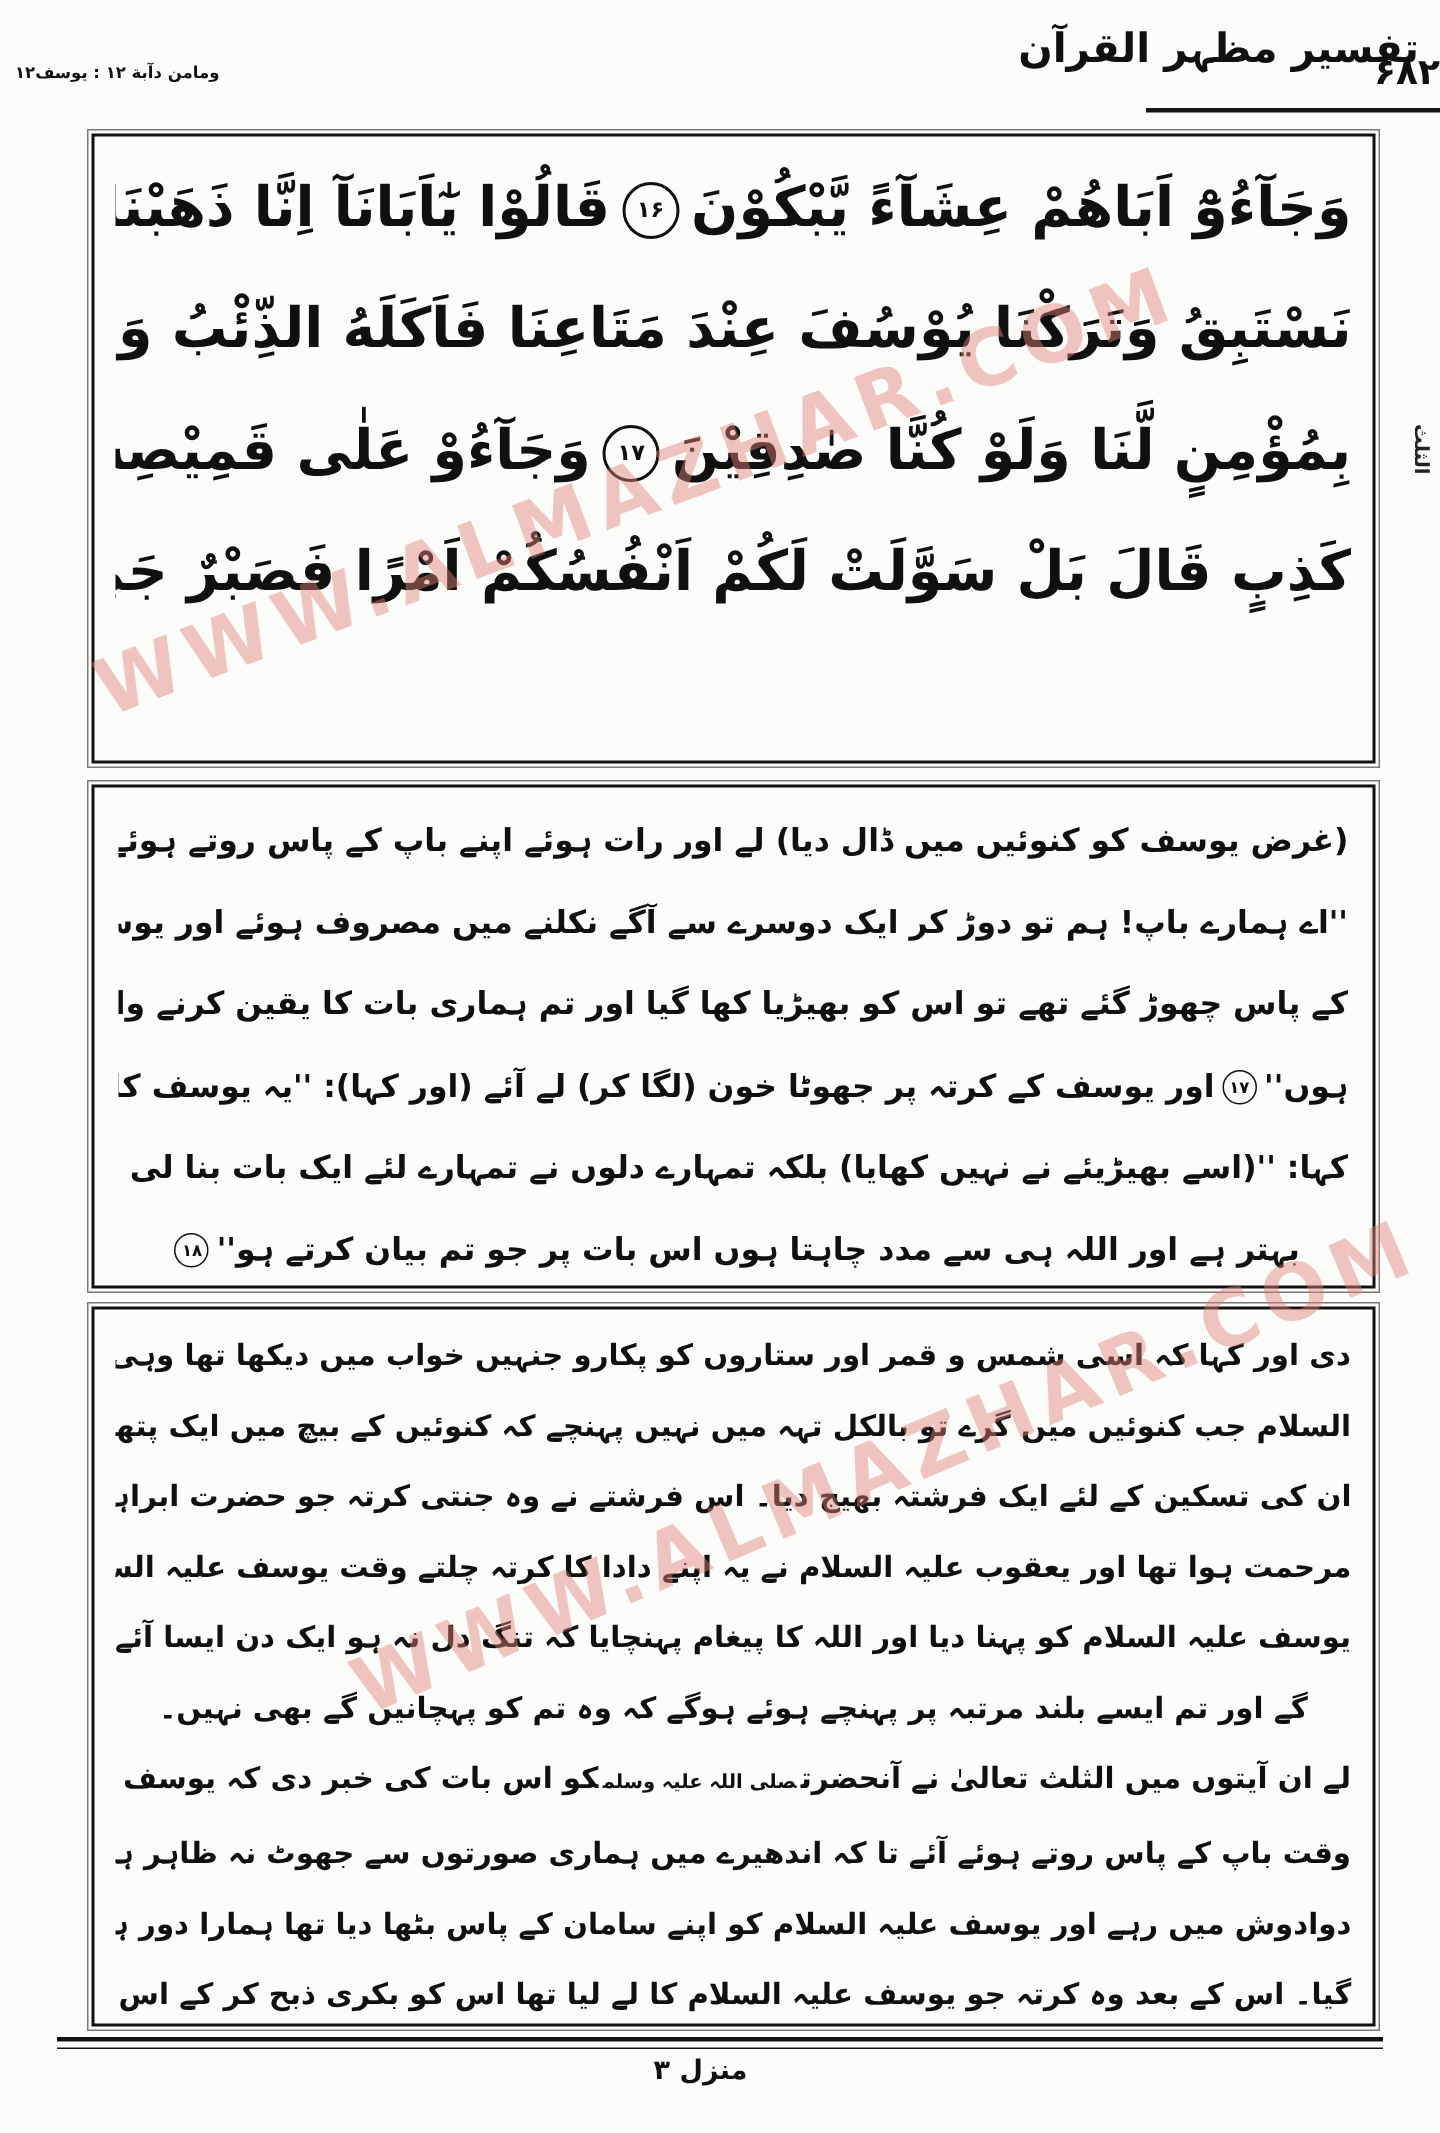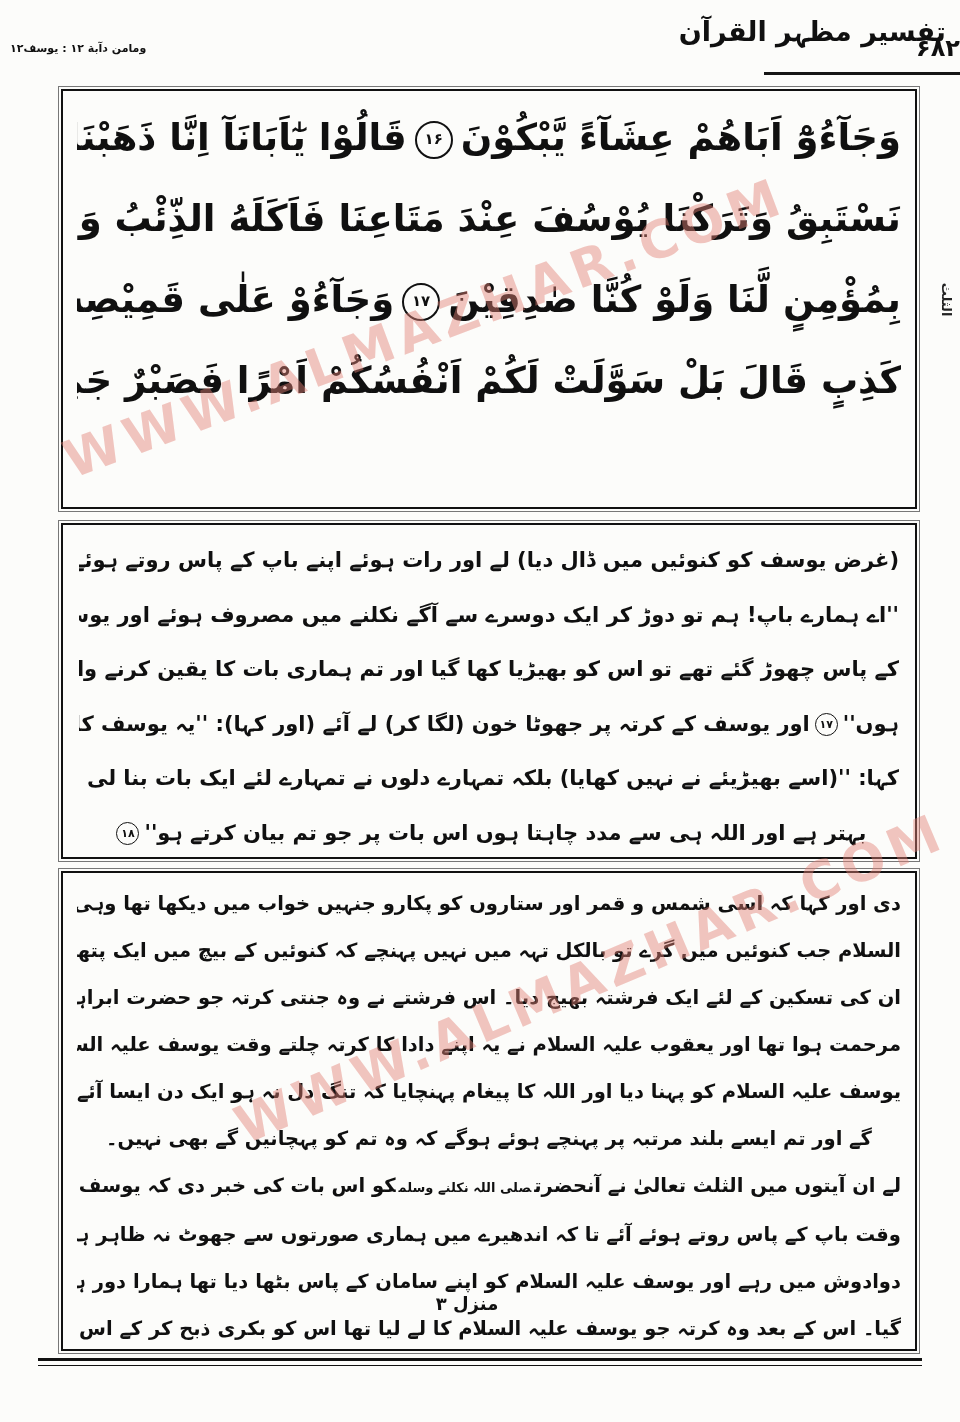"صلی اللہ نکلنے وسلم" span.saw { text: نکلنے -> علیہ }
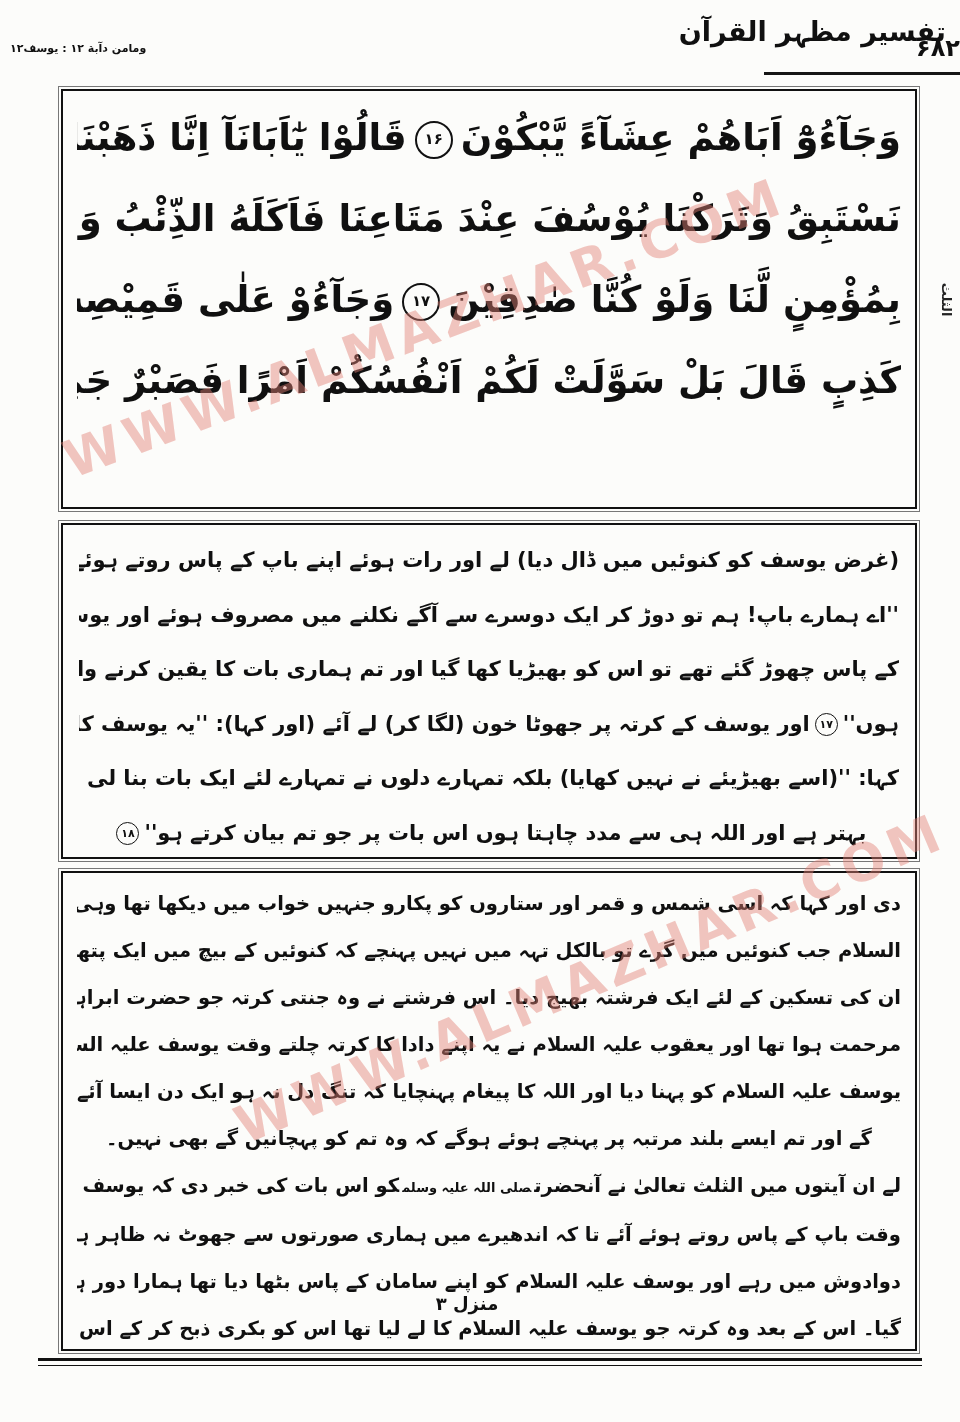"منزل ۳" .footer-label { top: 1293px -> 1370px }
